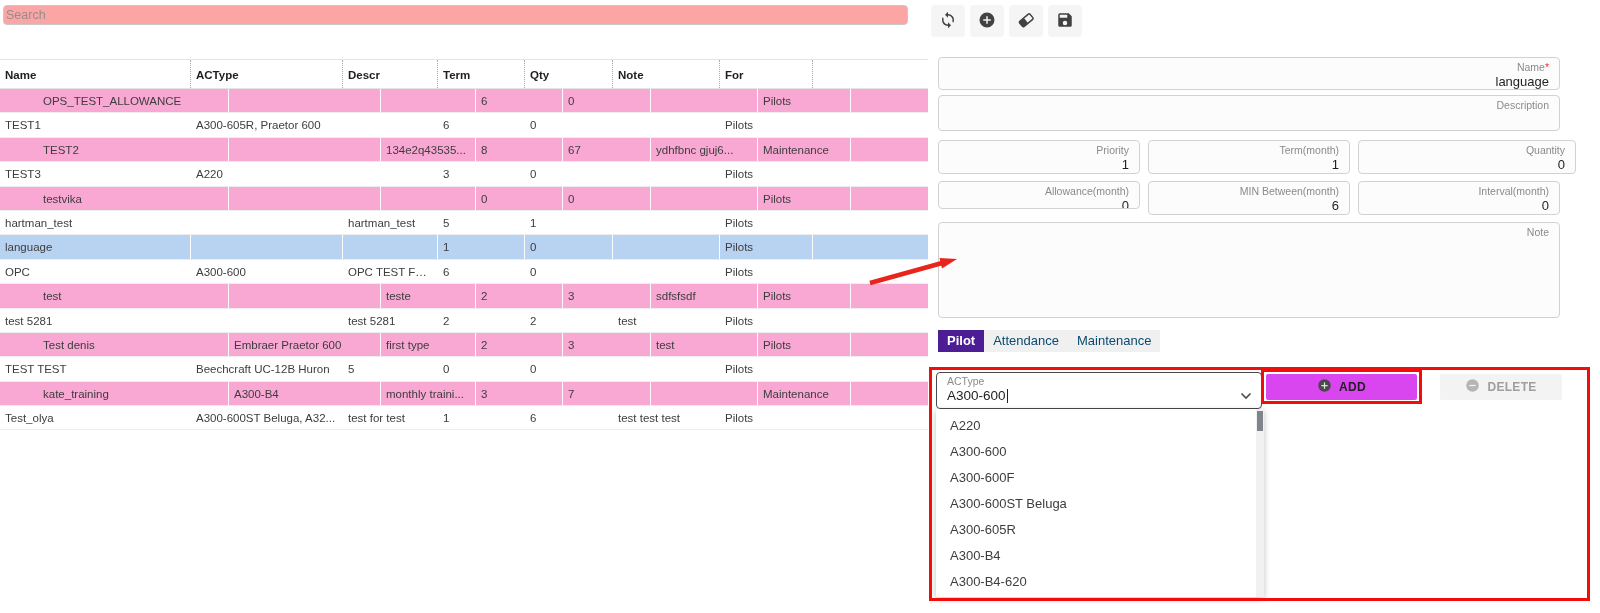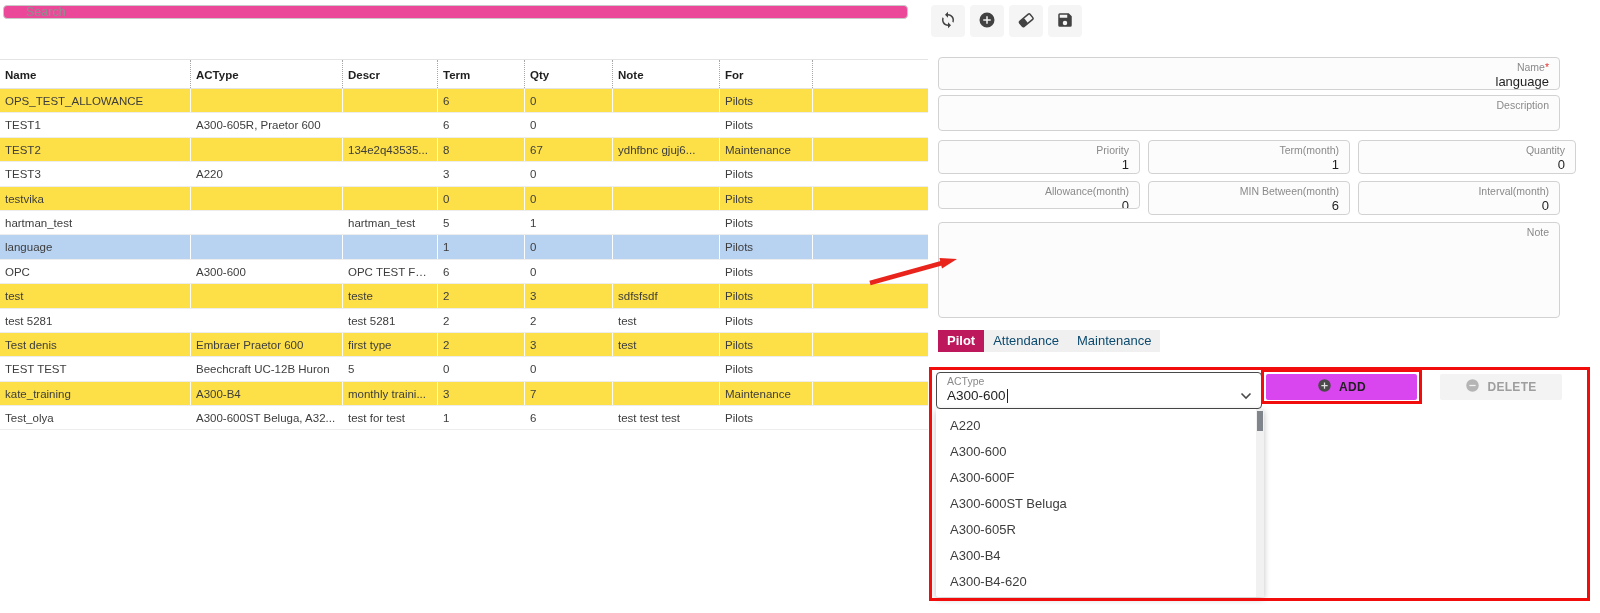"Search" .search-box { background: #ec4899 -> #fca5a5; height: 14px -> 20px; padding: 0 22px -> 0 2px }
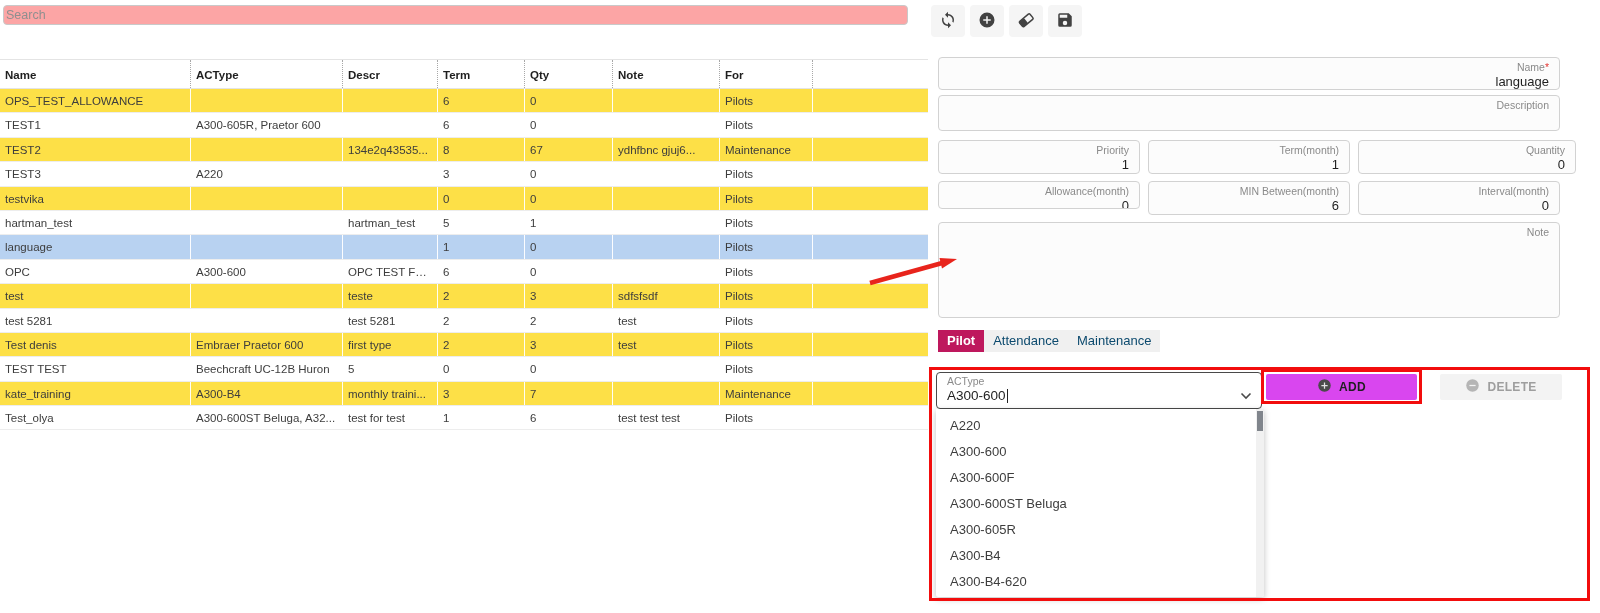"OPS_TEST_ALLOWANCE" .tbody .trow.alt { background: #fde047 -> #f9a8d4; padding-left: none -> 38px }
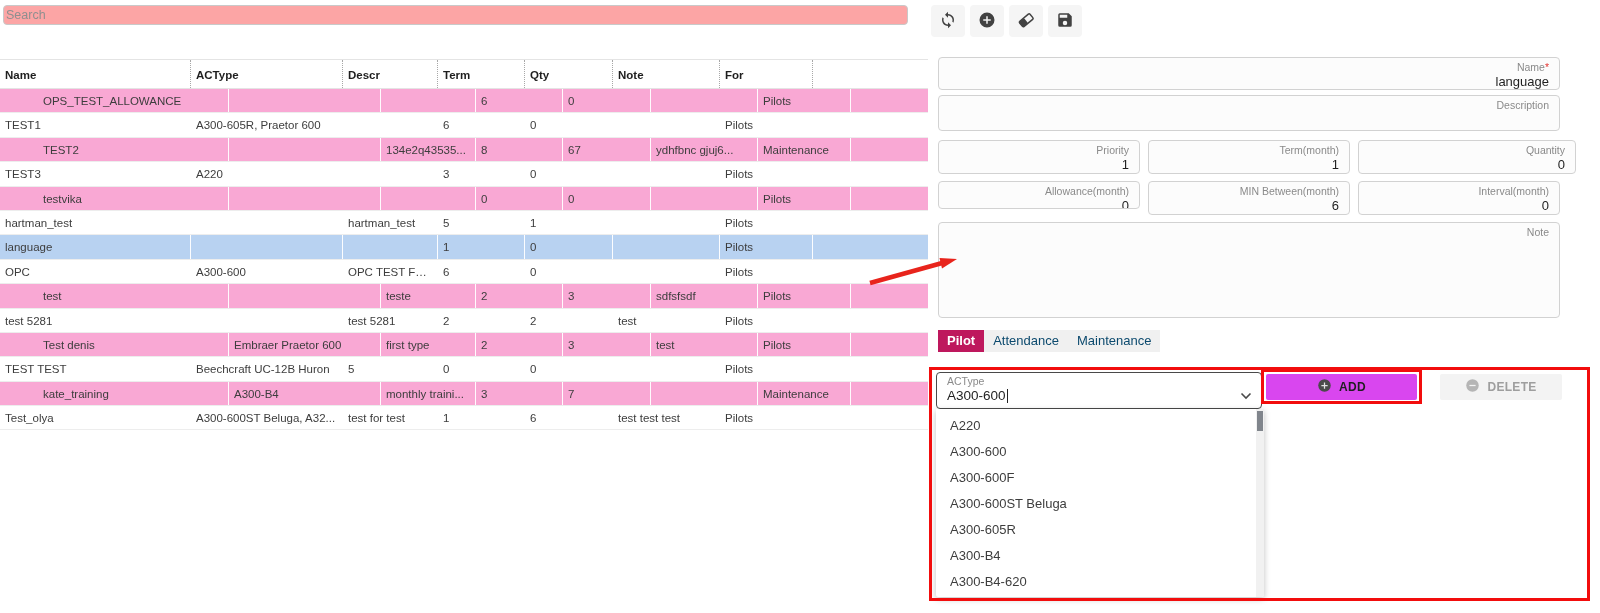"Pilot" .tab.selected { background: #be185d -> #4c1d95 }
